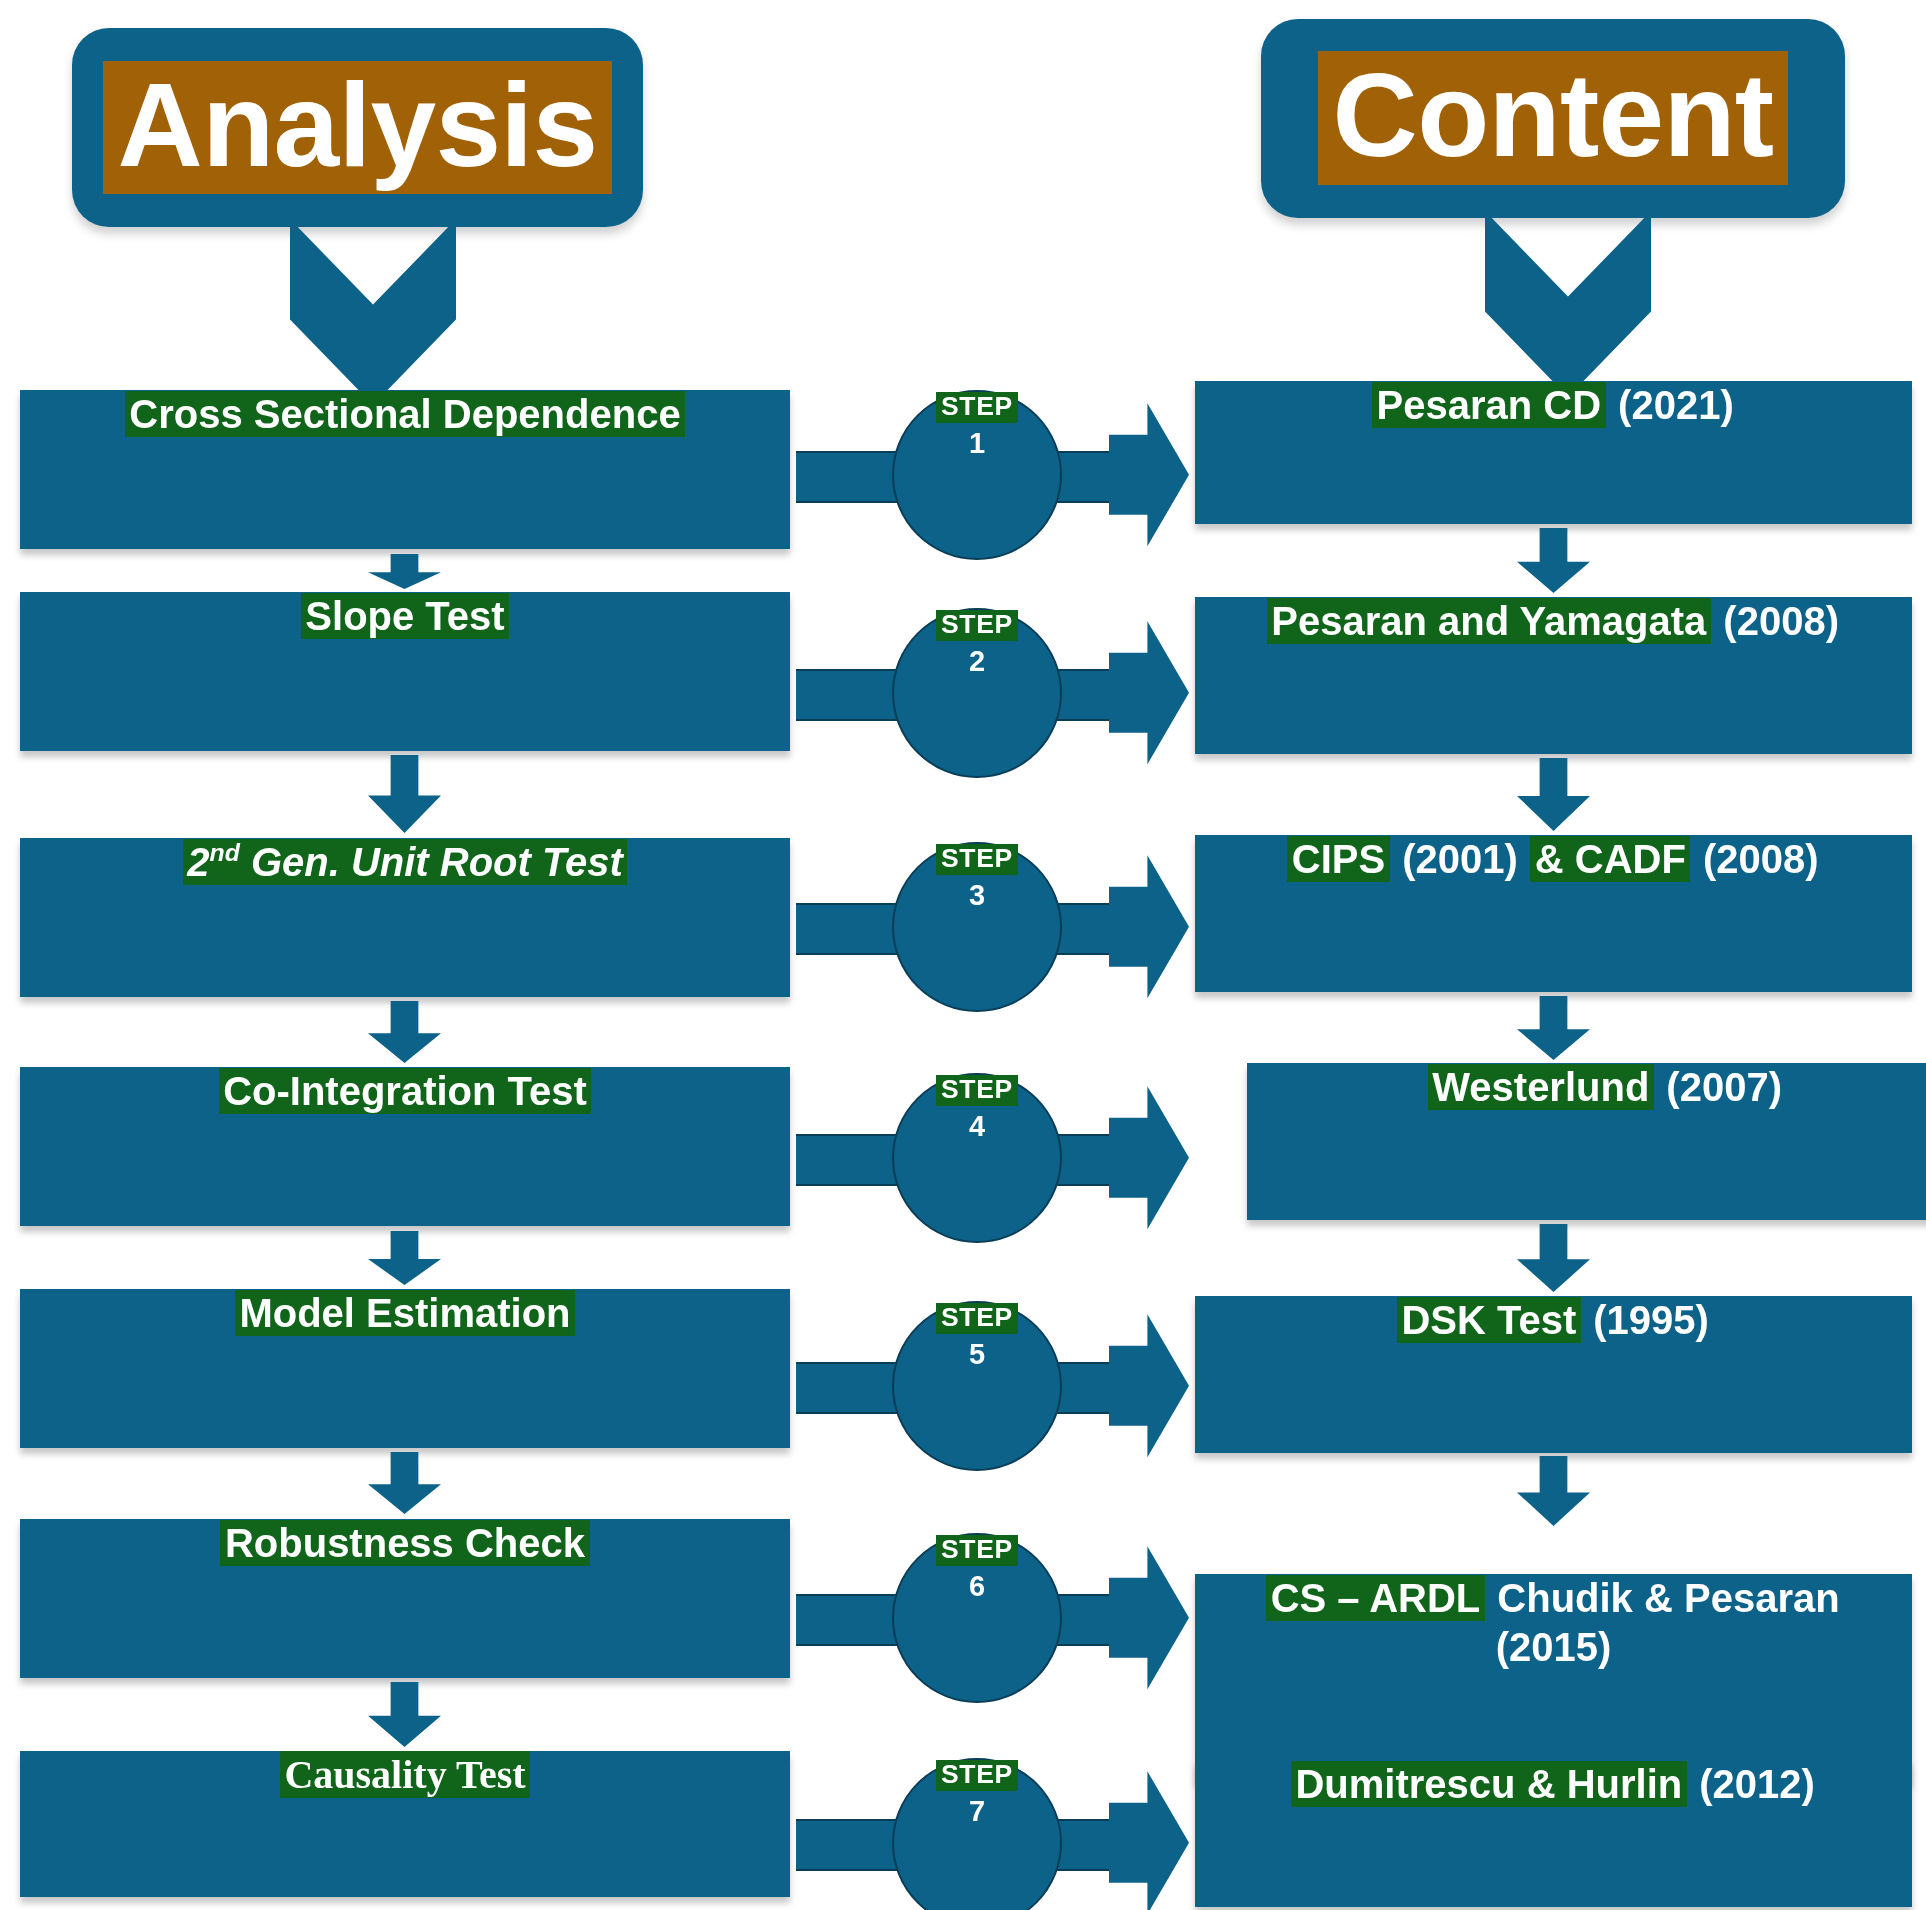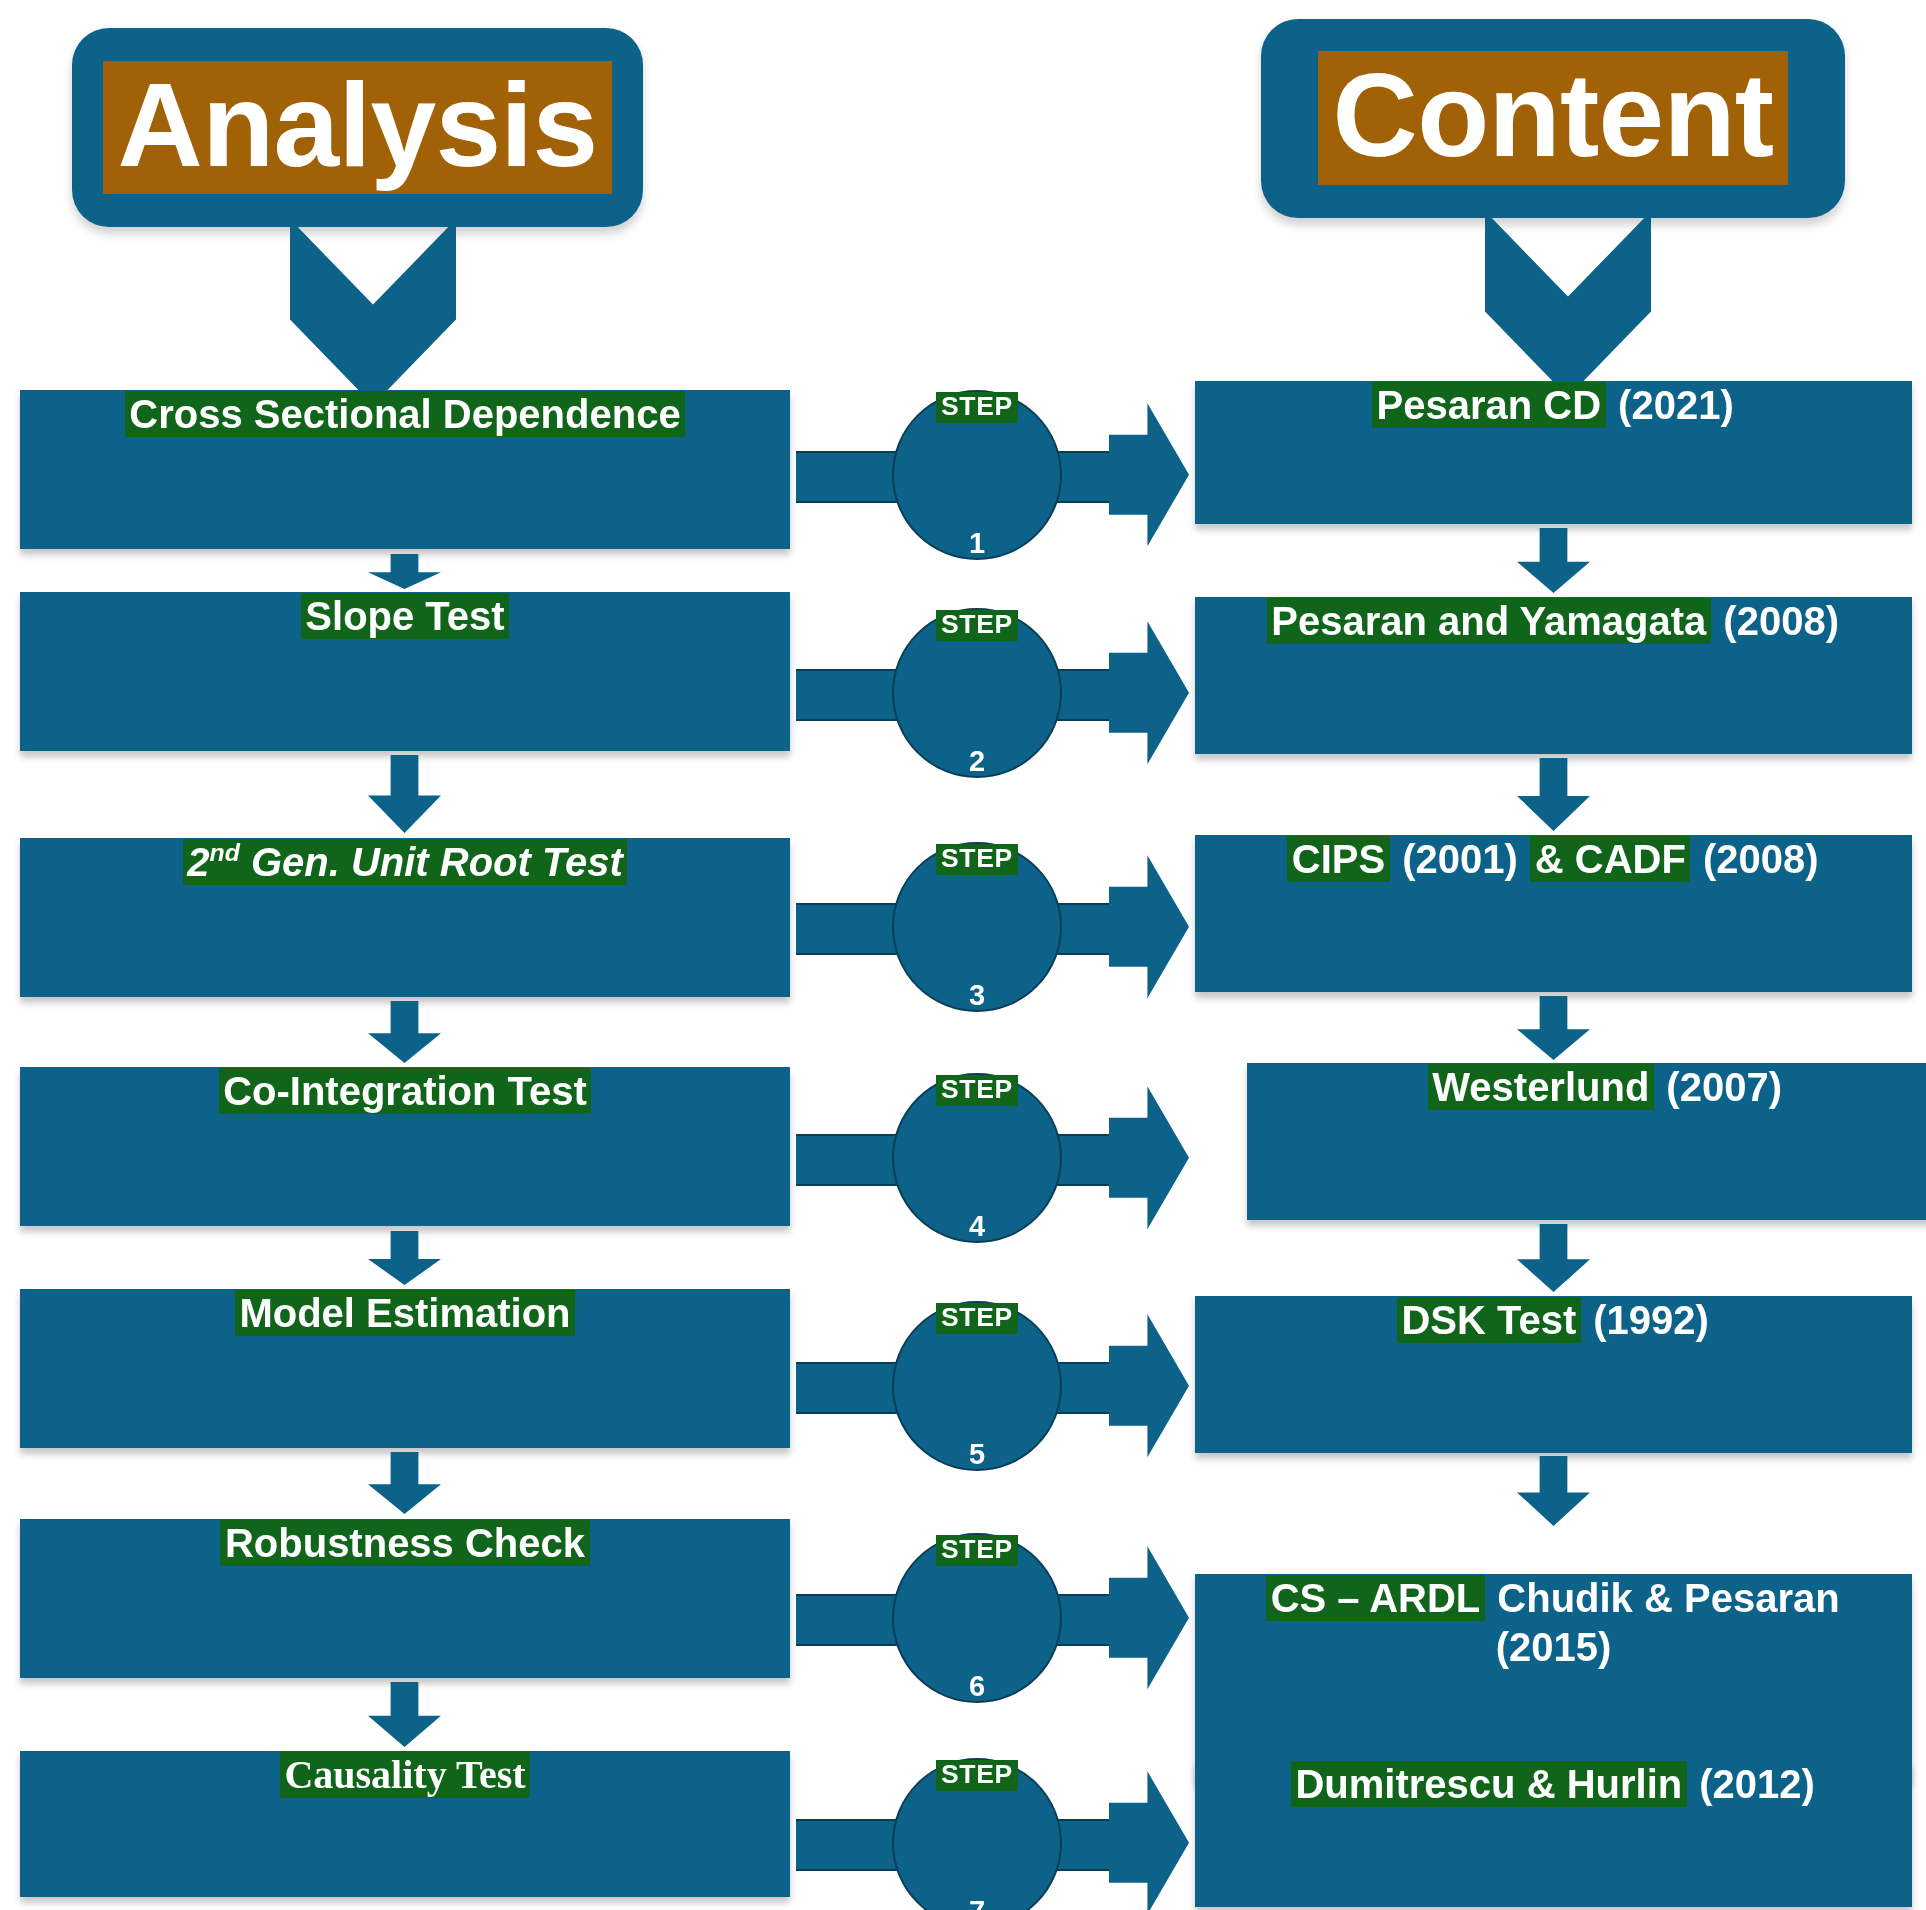"STEP" .step-circle { justify-content: space-between -> flex-start }
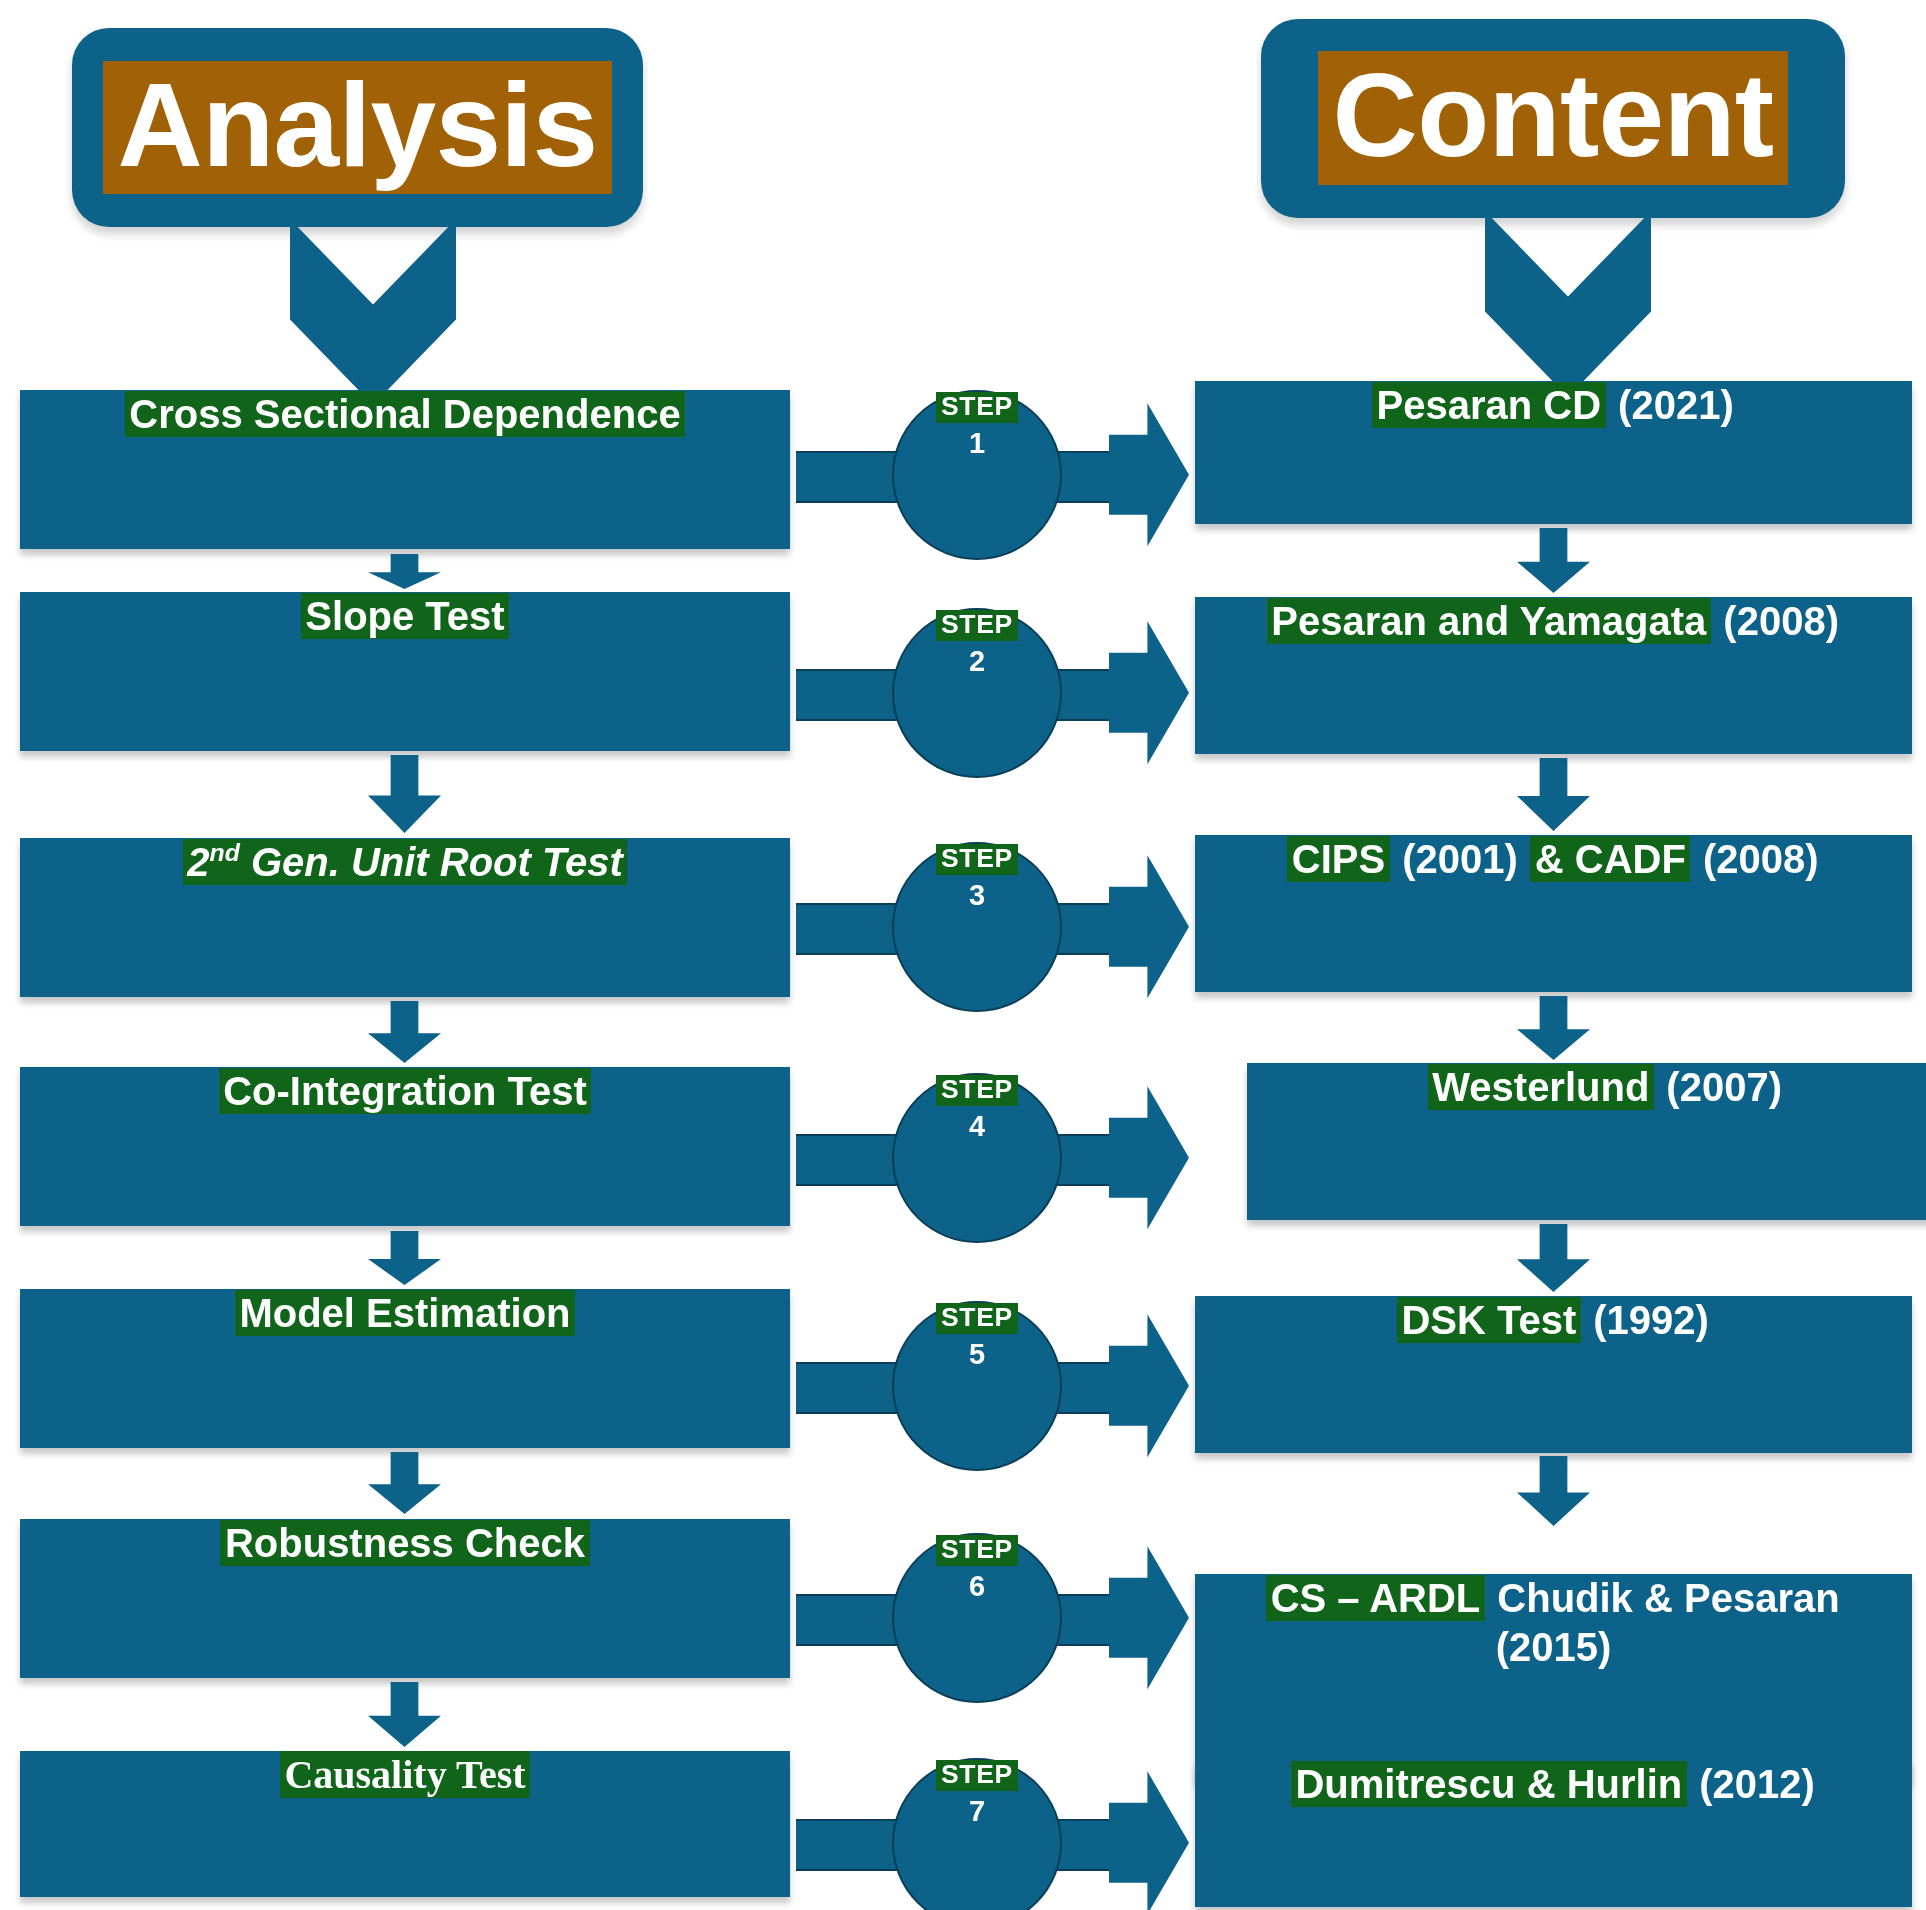"(1992)" span.nohl { text: 1992 -> 1995 }
